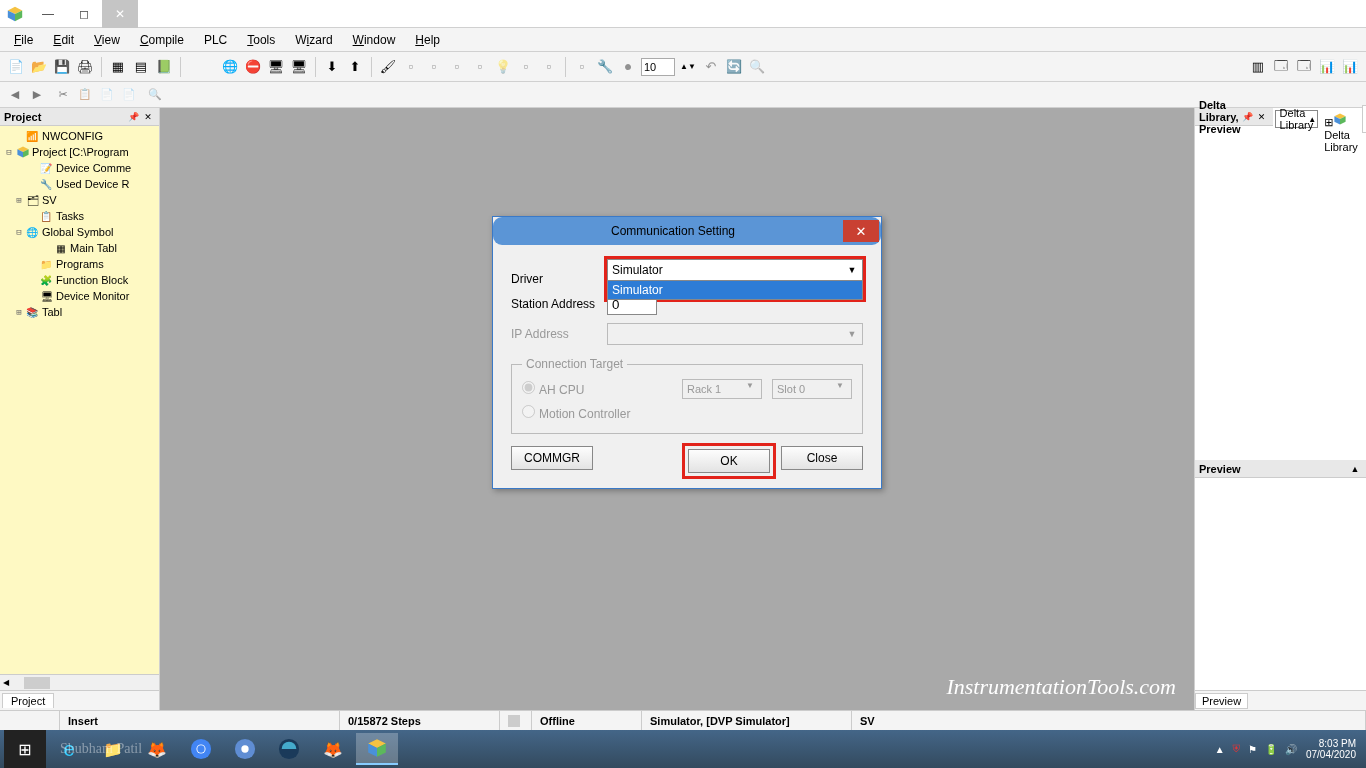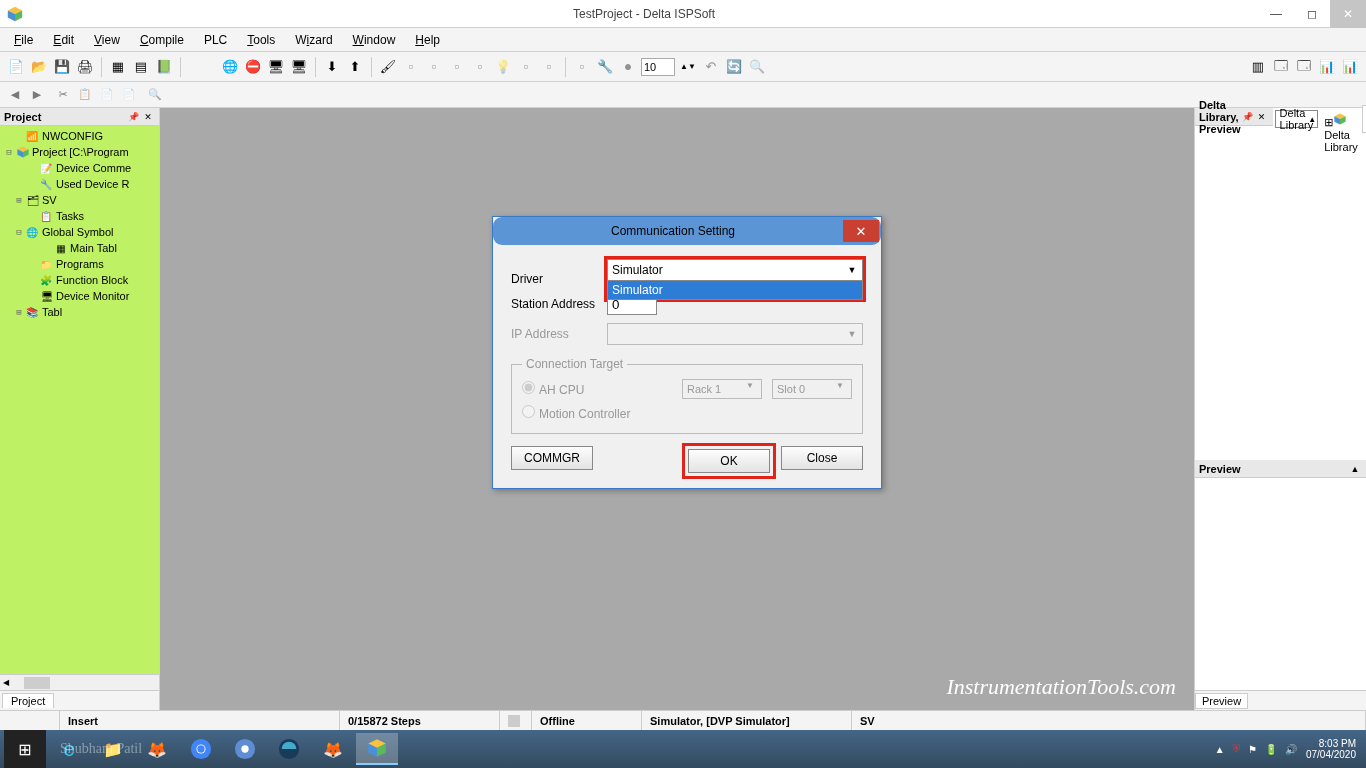"TestProject - Delta ISPSoft" div.title-text { html: <div>TestProject - Delta ISPSoft</div> -> none }
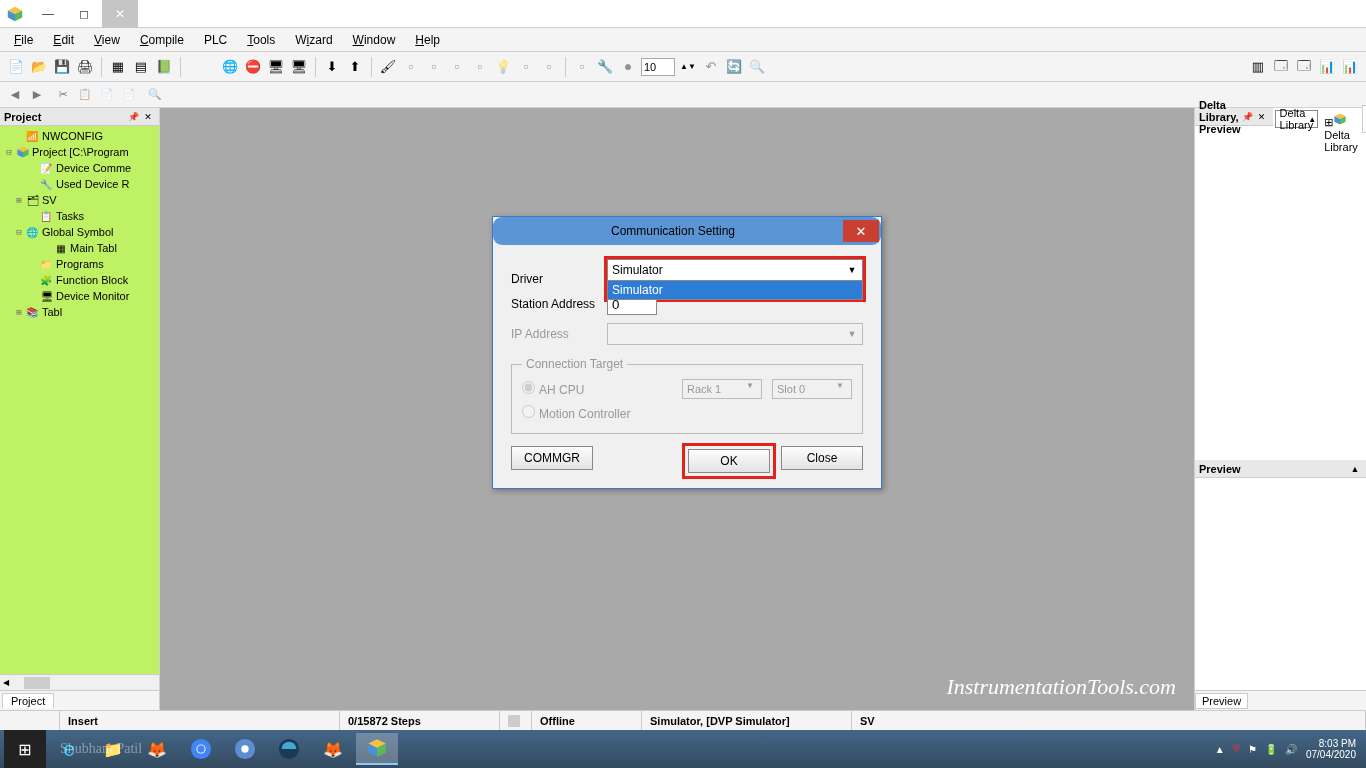"Project" .left-panel { background: #bef264 -> #fef9c3 }
